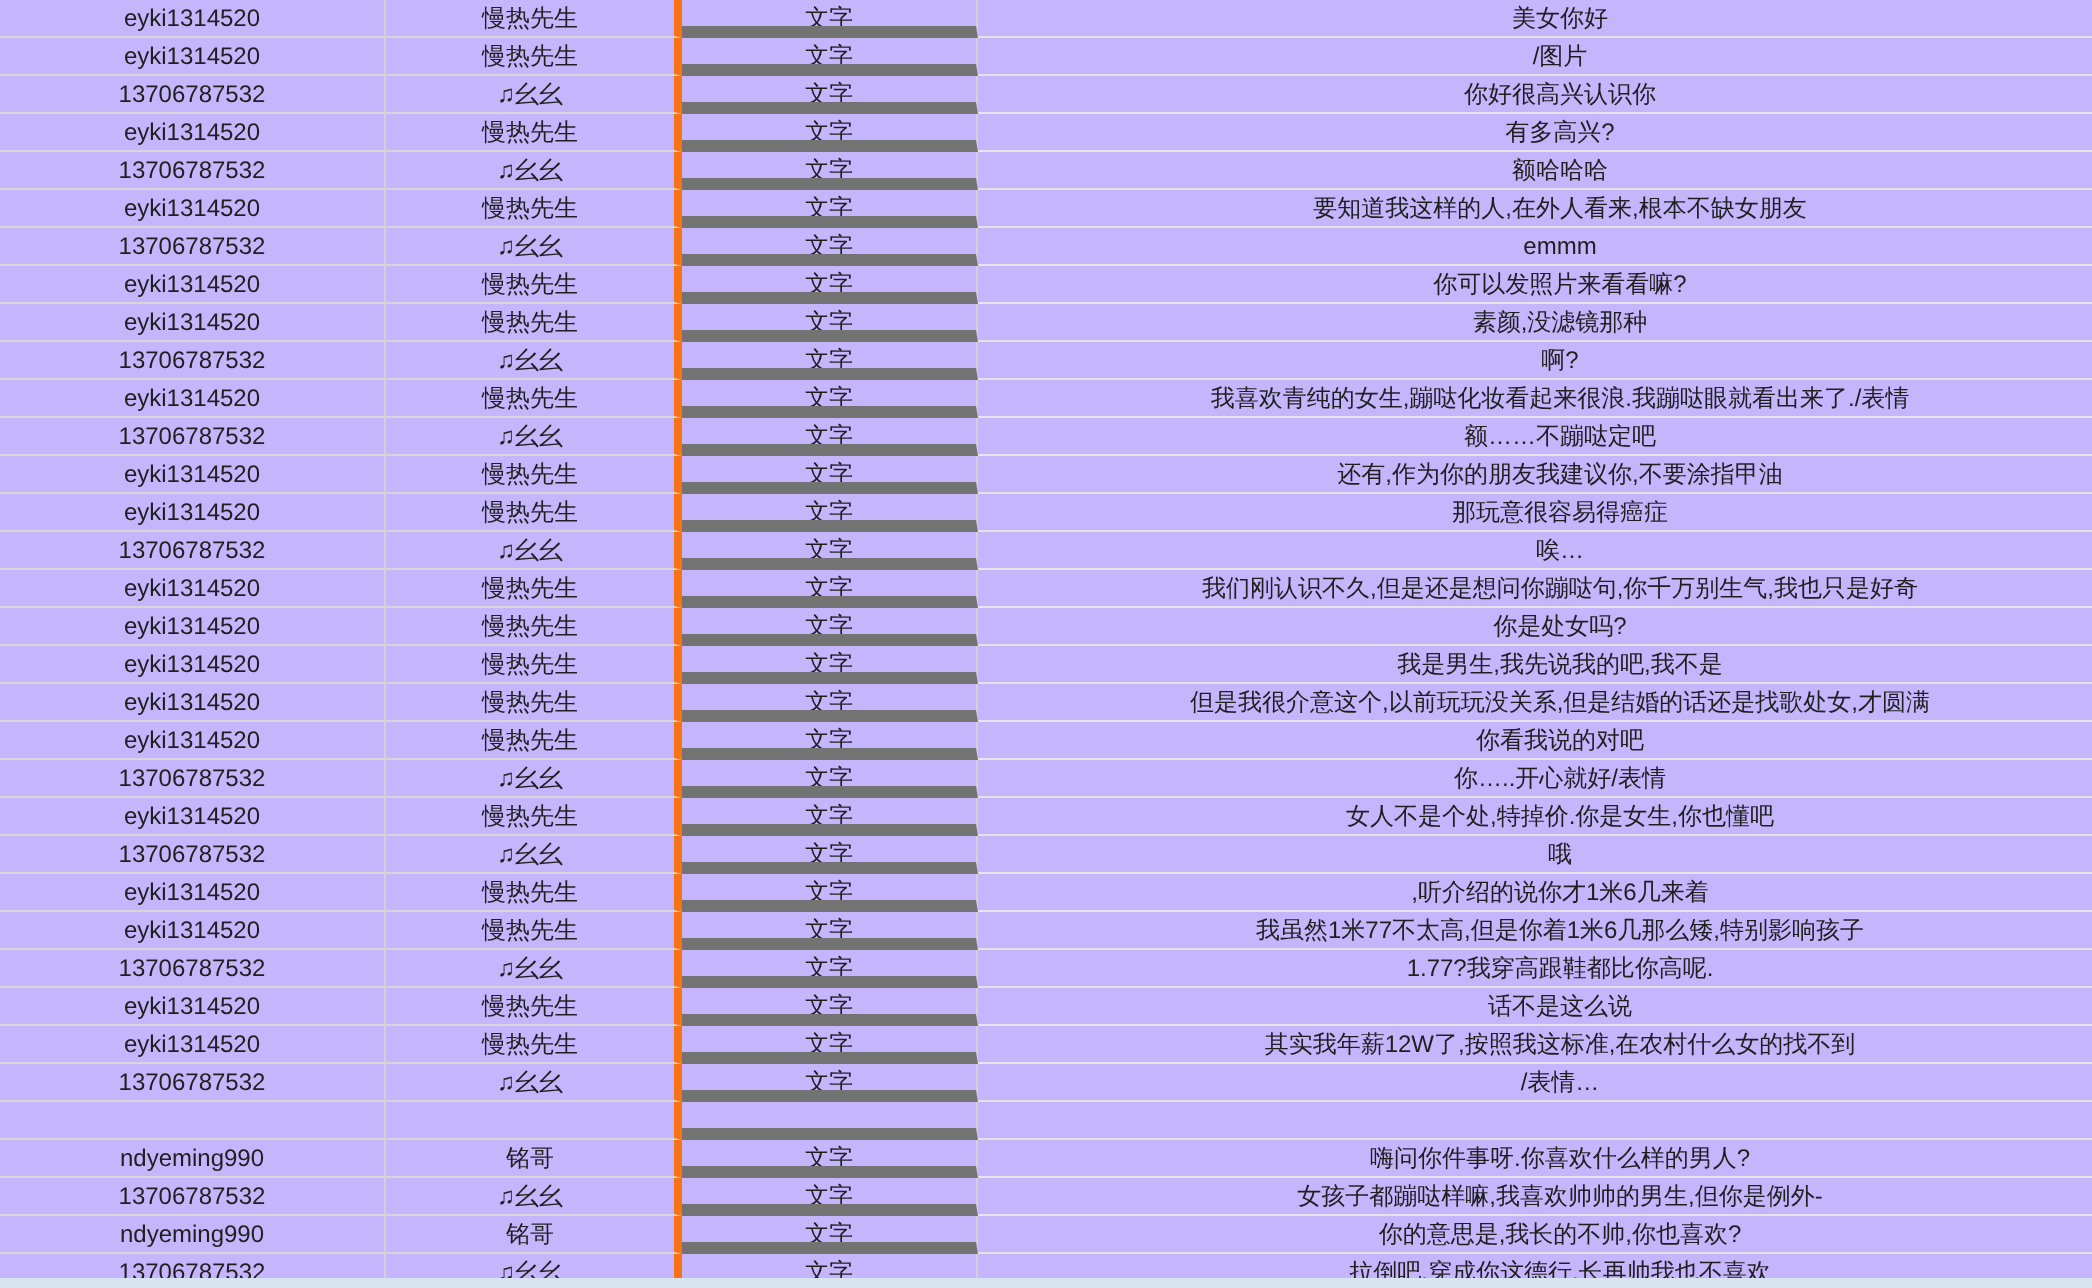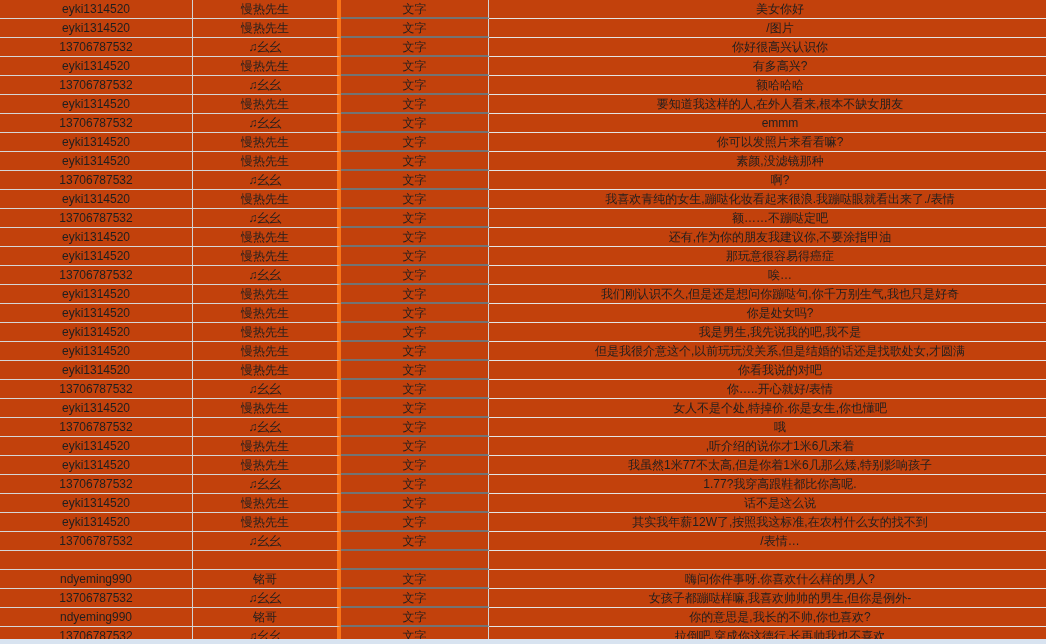"eyki1314520" .viewport { background: #c2410c -> #c4b5fd }
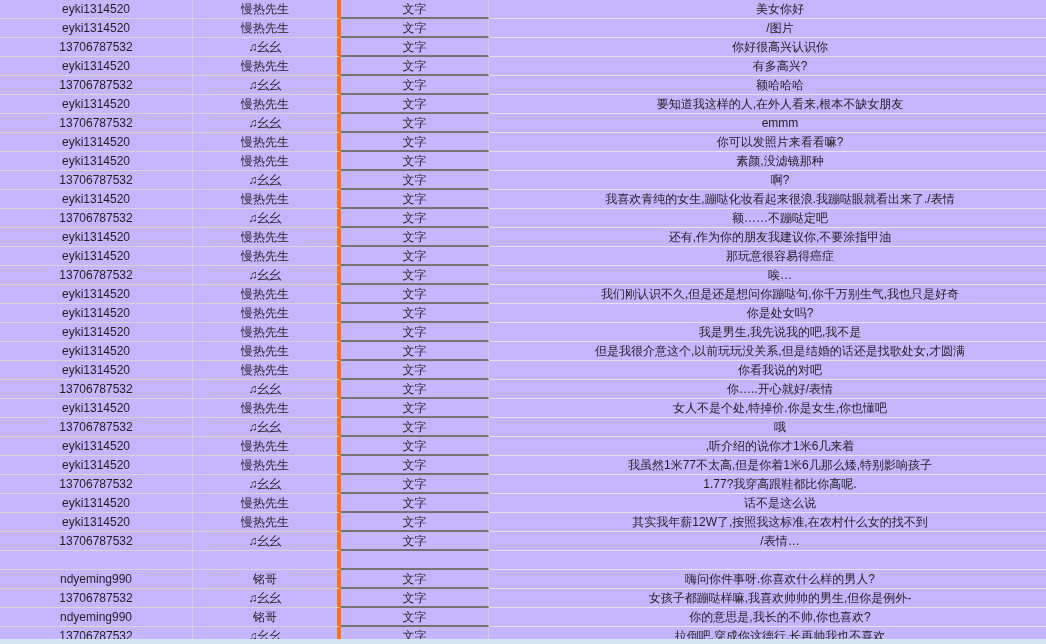"文字" .cell.c-type { border-bottom: 2px solid #737373 -> 6px solid #737373 }
